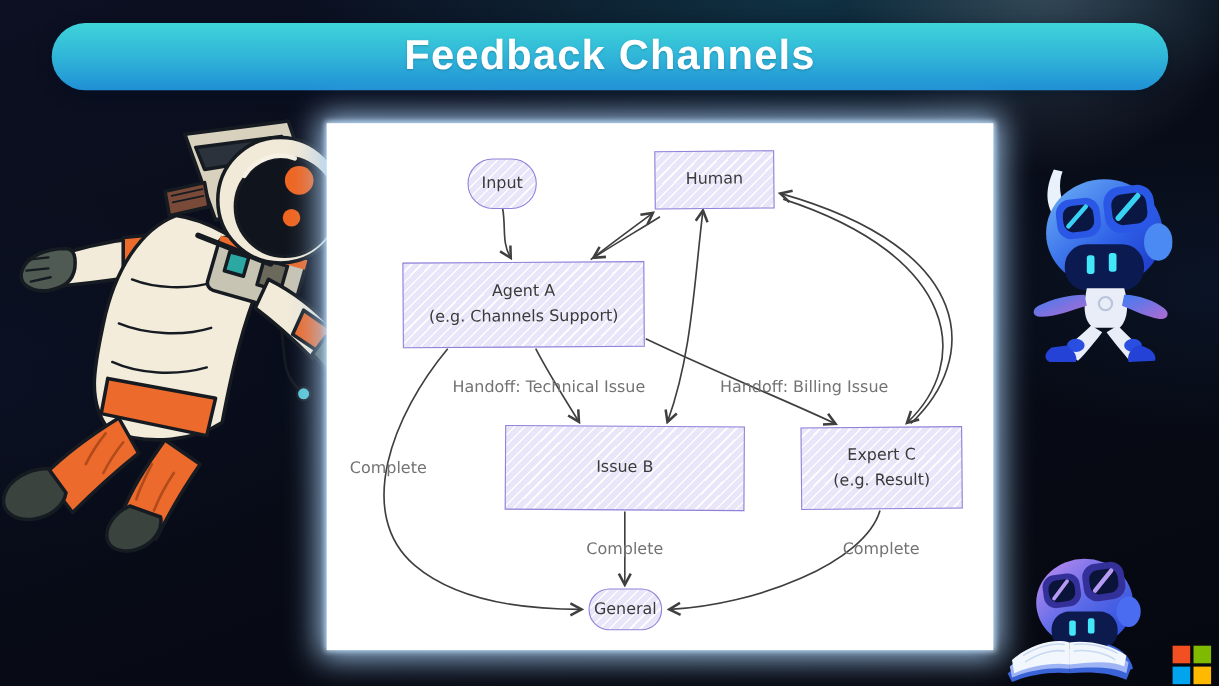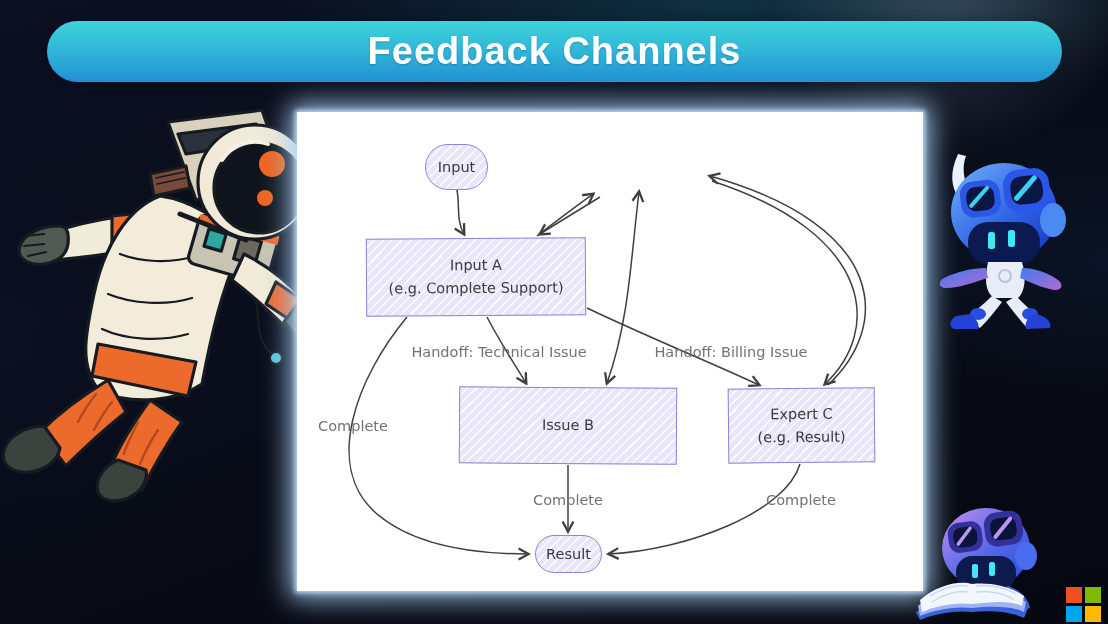"Input" .panel { padding-left: 20px -> none }
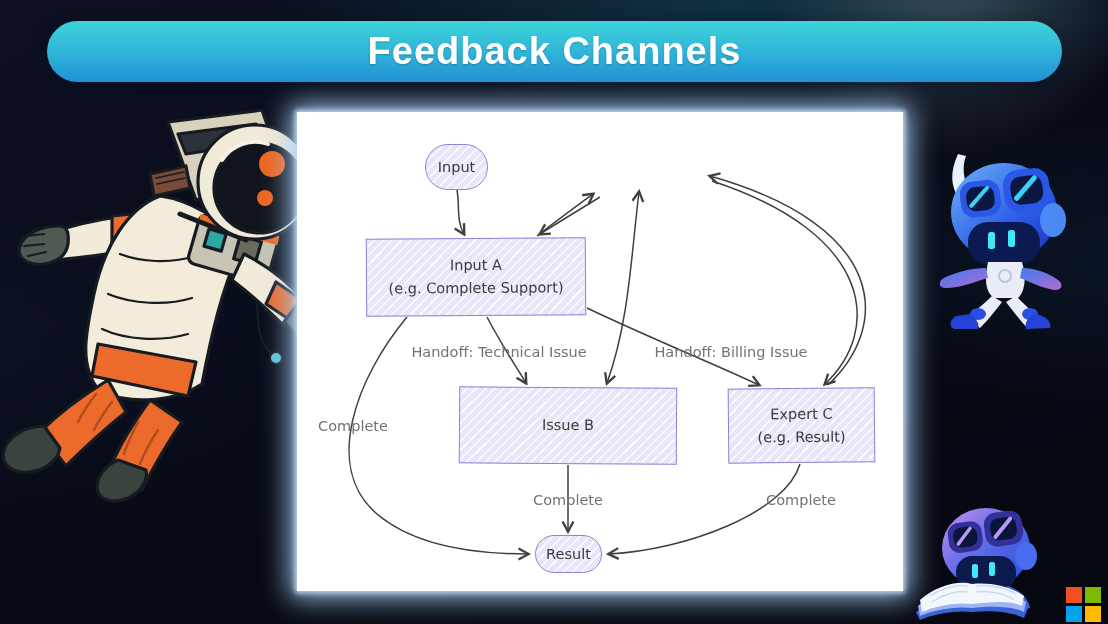"Human" div.node { html: none -> <div> <span>Human</span> </div> }
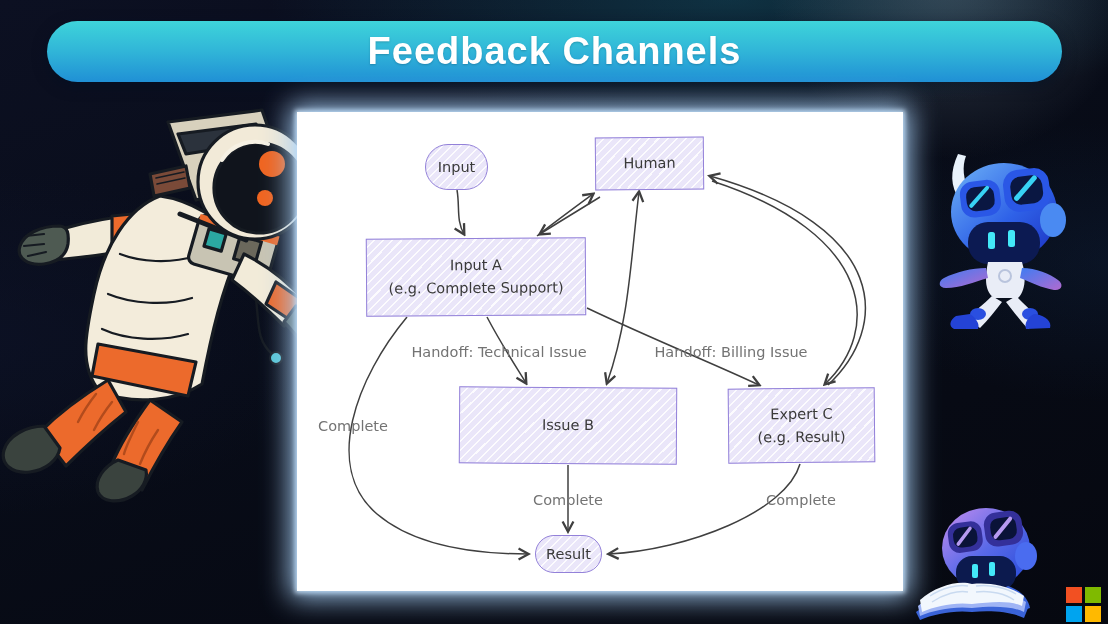"Input A" span { text: Input -> Agent }
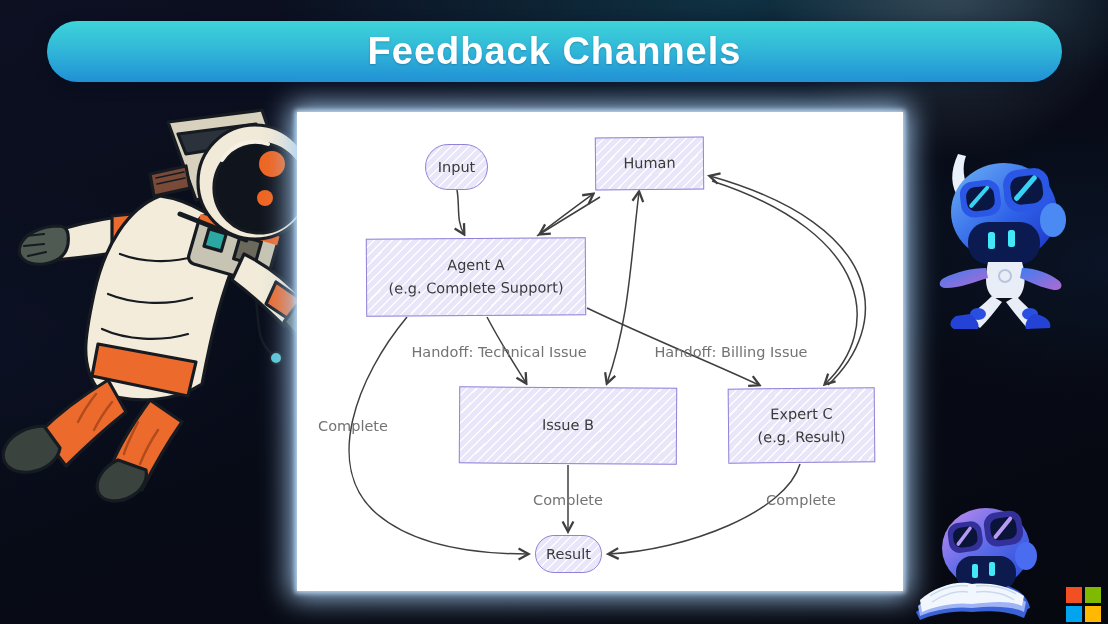"(e.g. Complete Support)" span { text: Complete -> Channels }
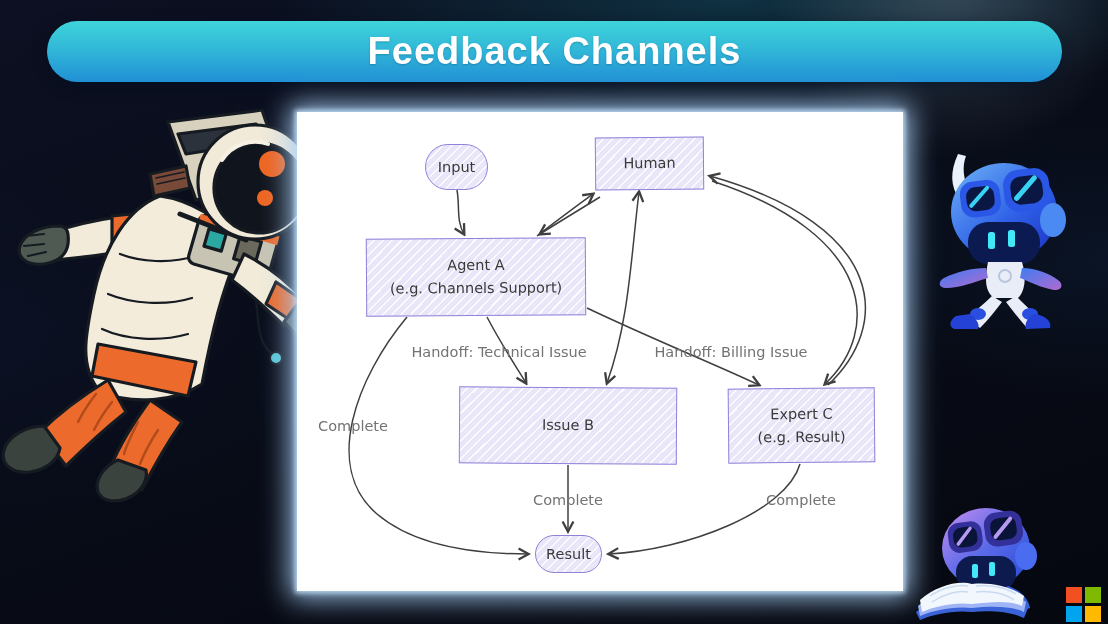"Result" span { text: Result -> General }
